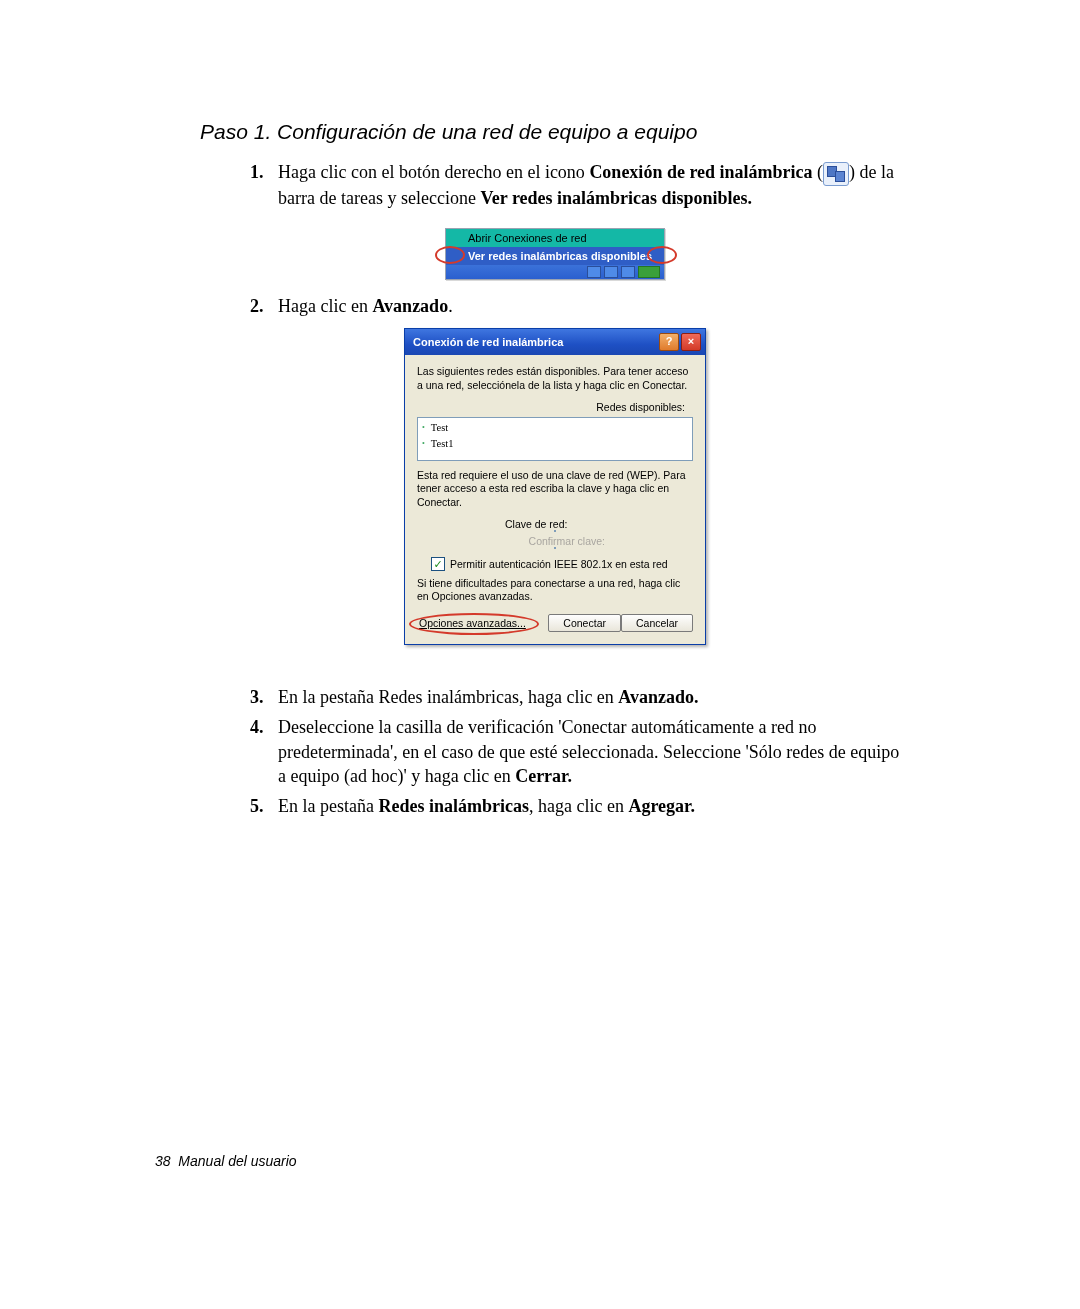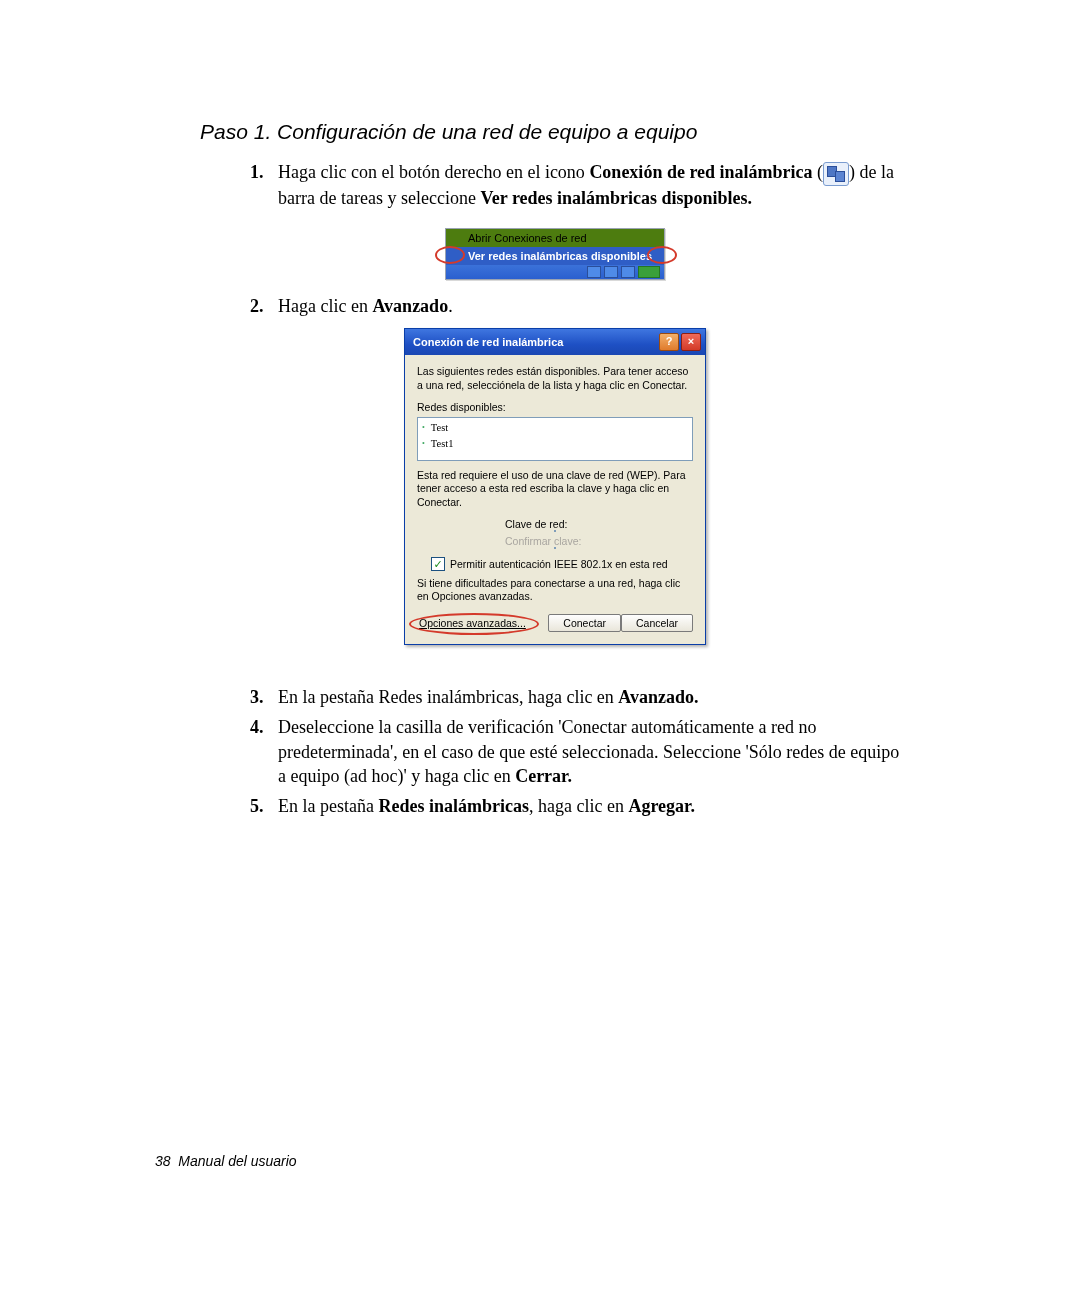"Abrir Conexiones de red" .ctxmenu { background: #4d7c0f -> #14b8a6 }
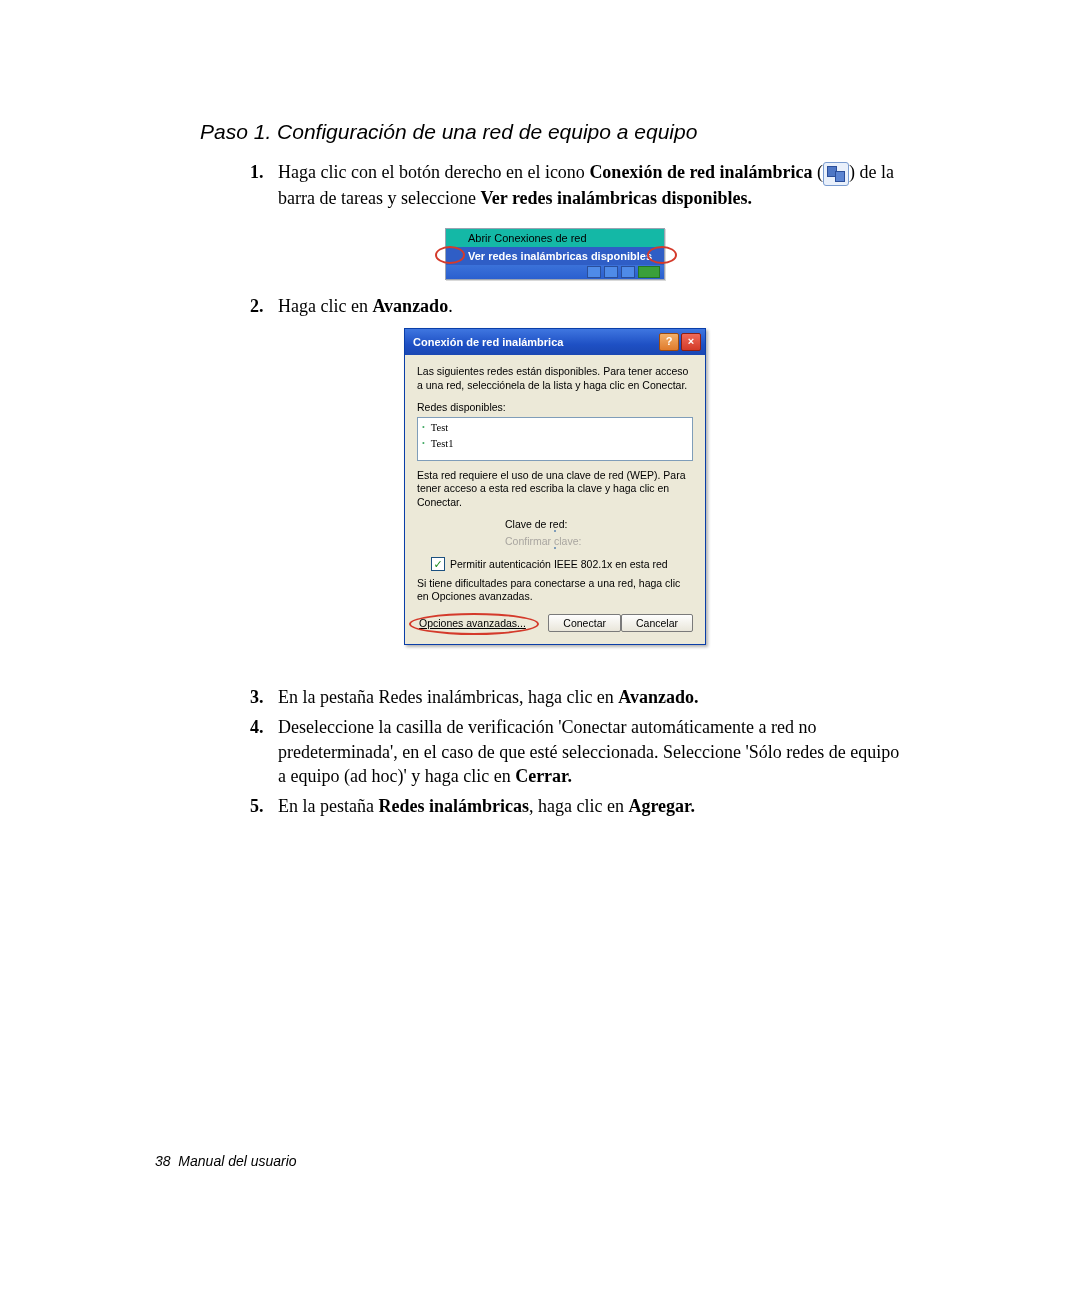"Redes disponibles:" .dialog .label { margin: 4px 0 -> 4px 8px; text-align: none -> right }
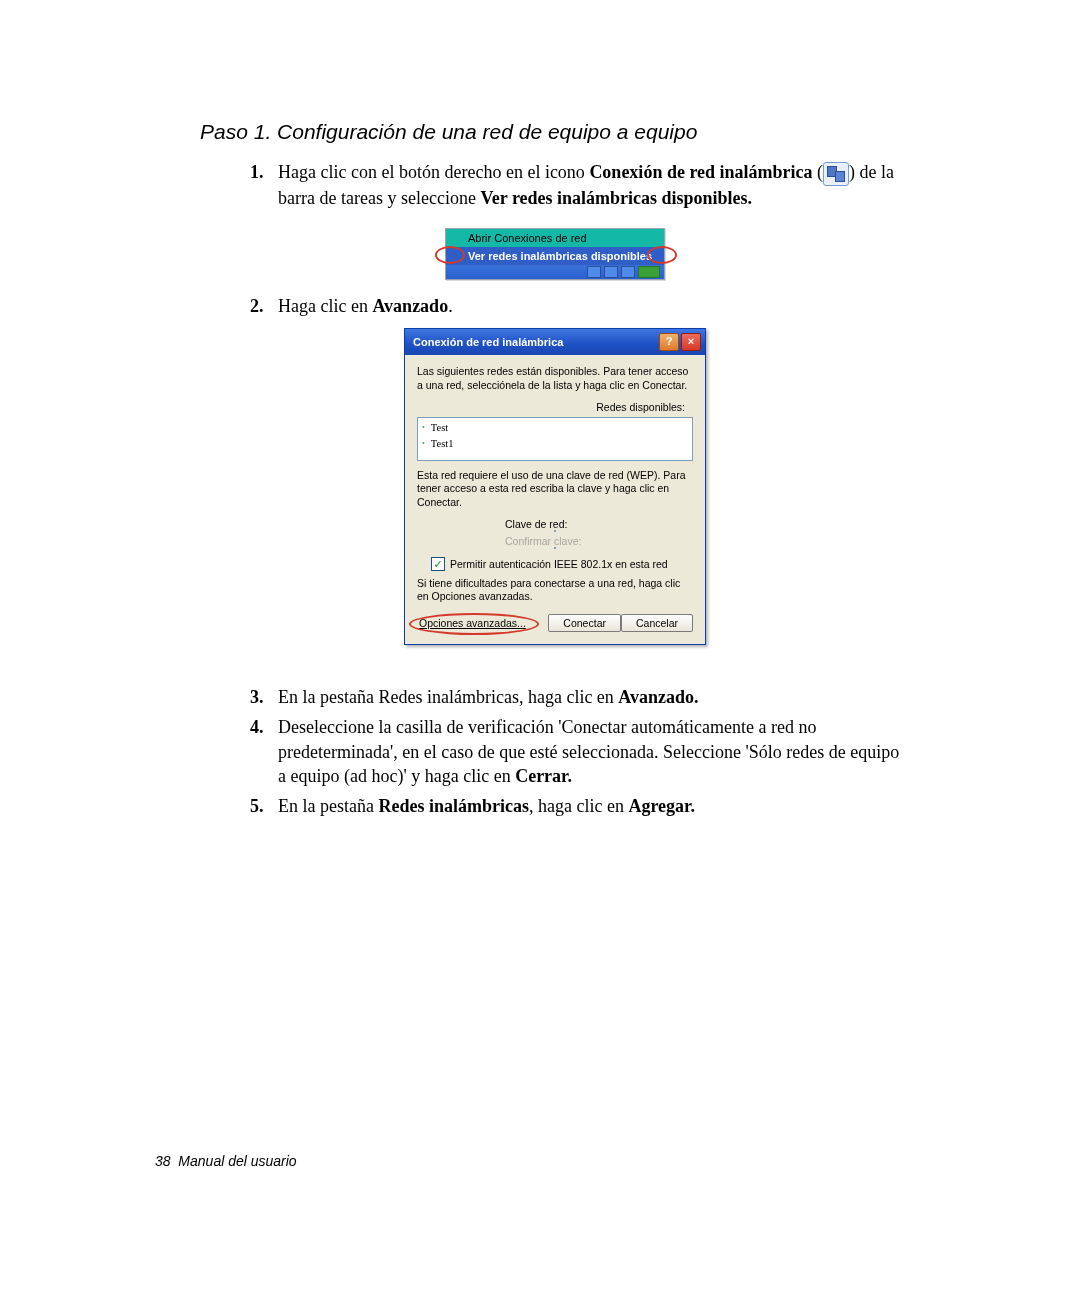"Confirmar clave:" .fieldrow.disabled .flabel { text-align: none -> right }
